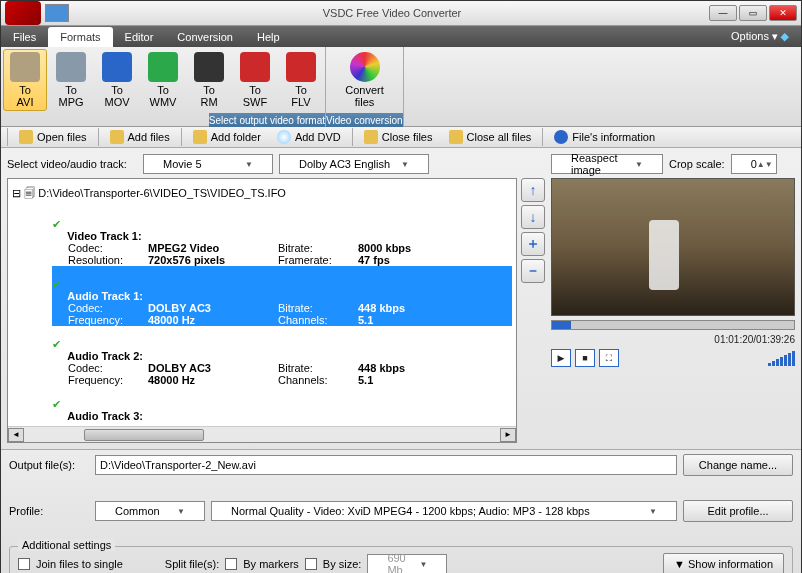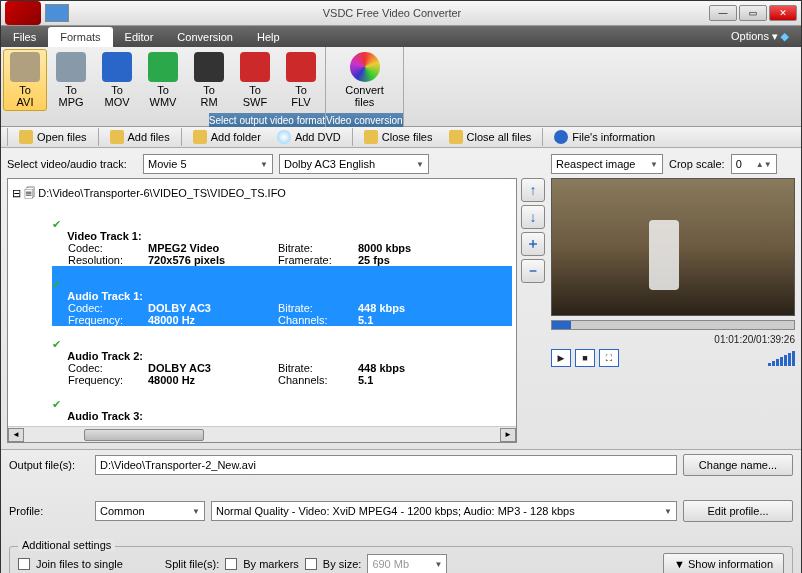"Movie 5" .combo { padding: 0 4px -> 0 19px }
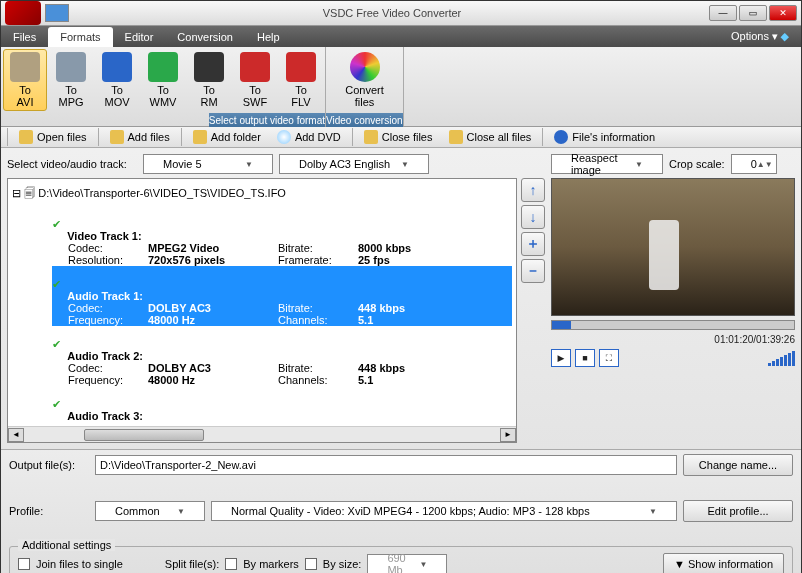"25 fps" b { text: 25 -> 47 }
